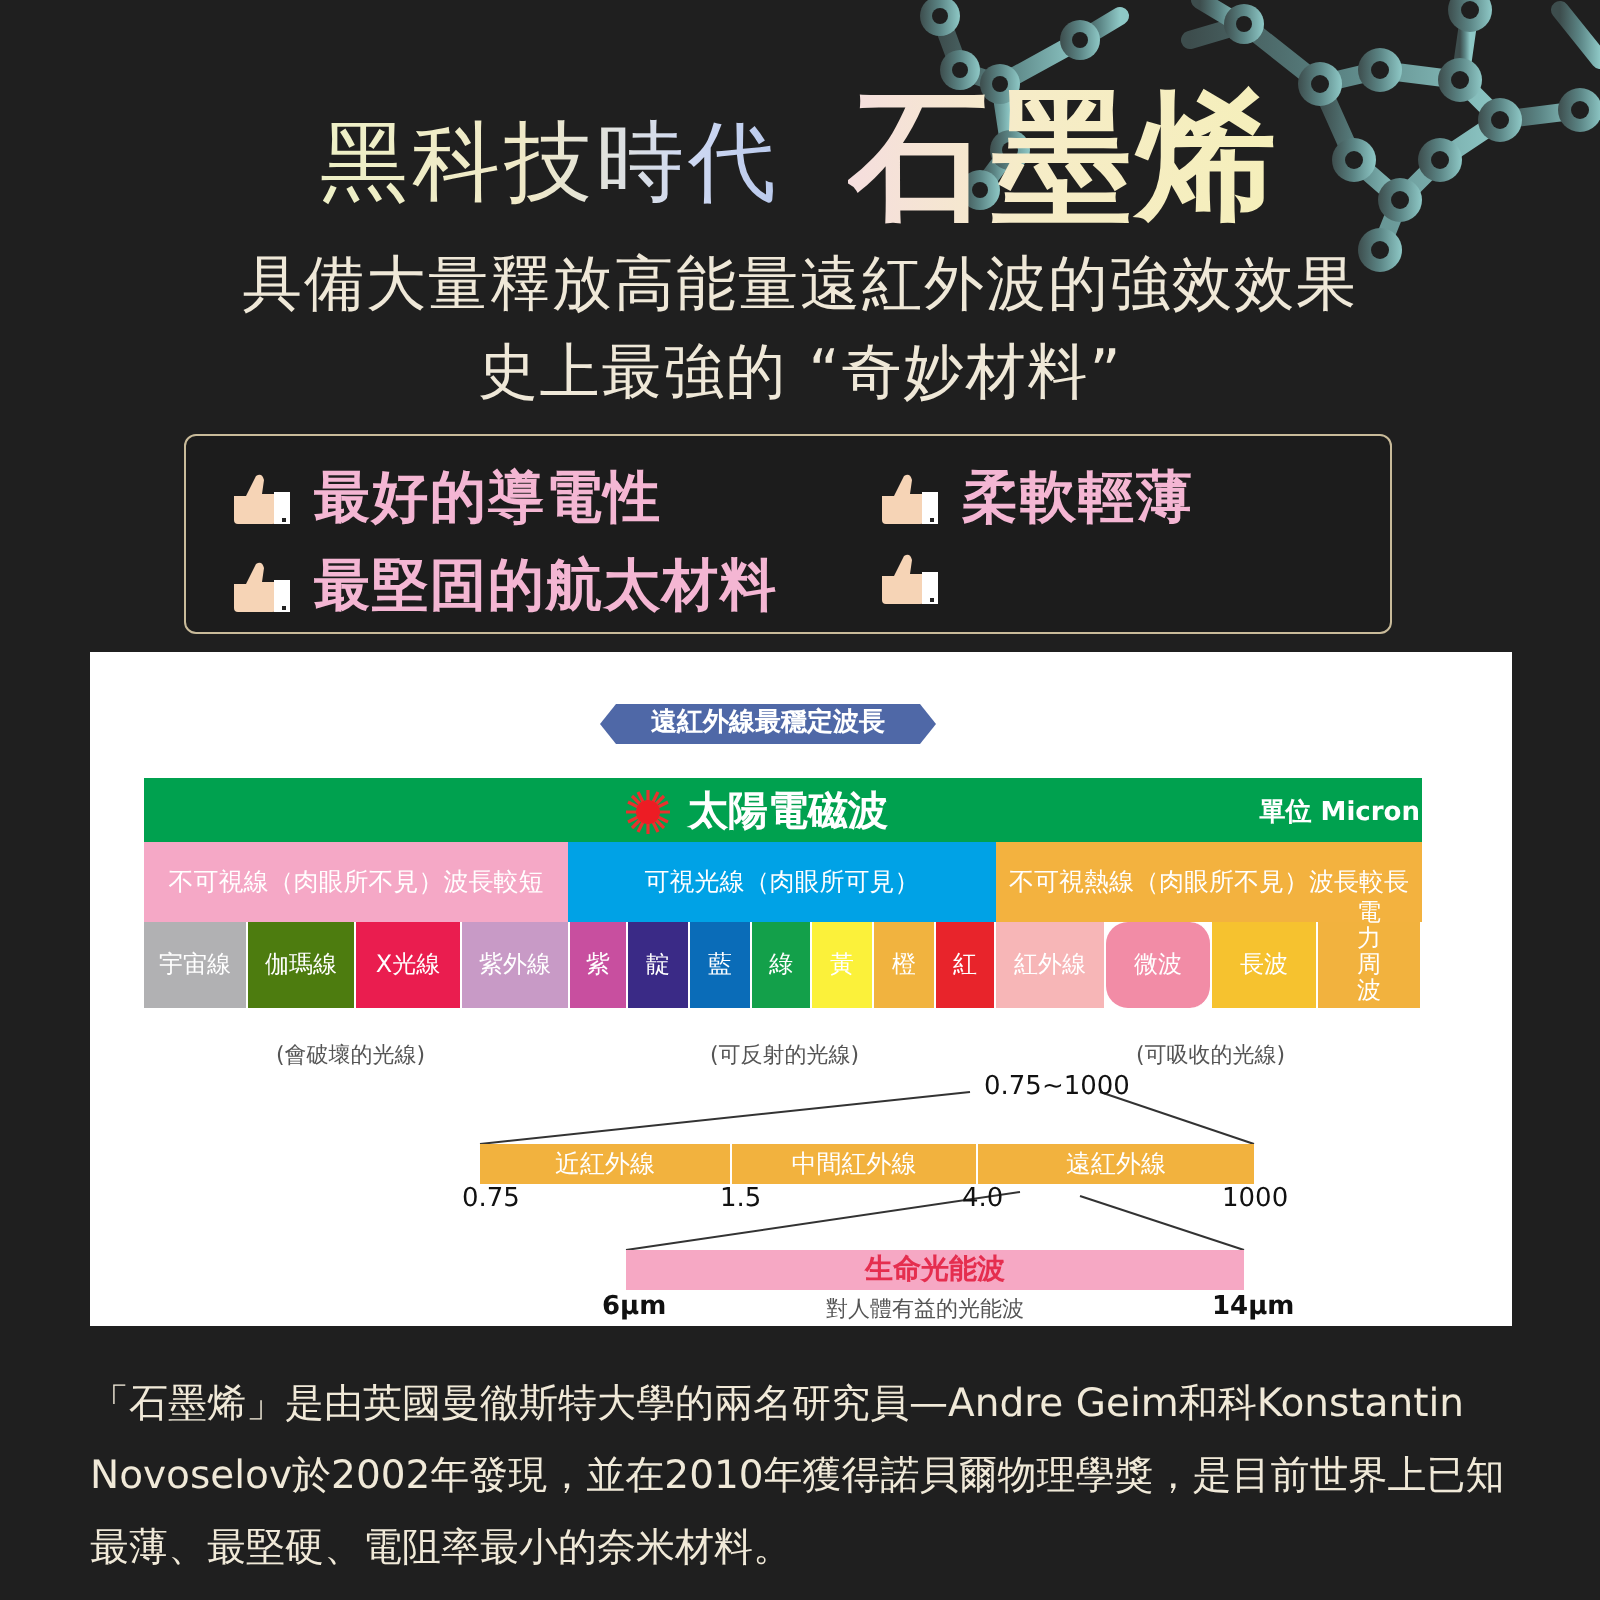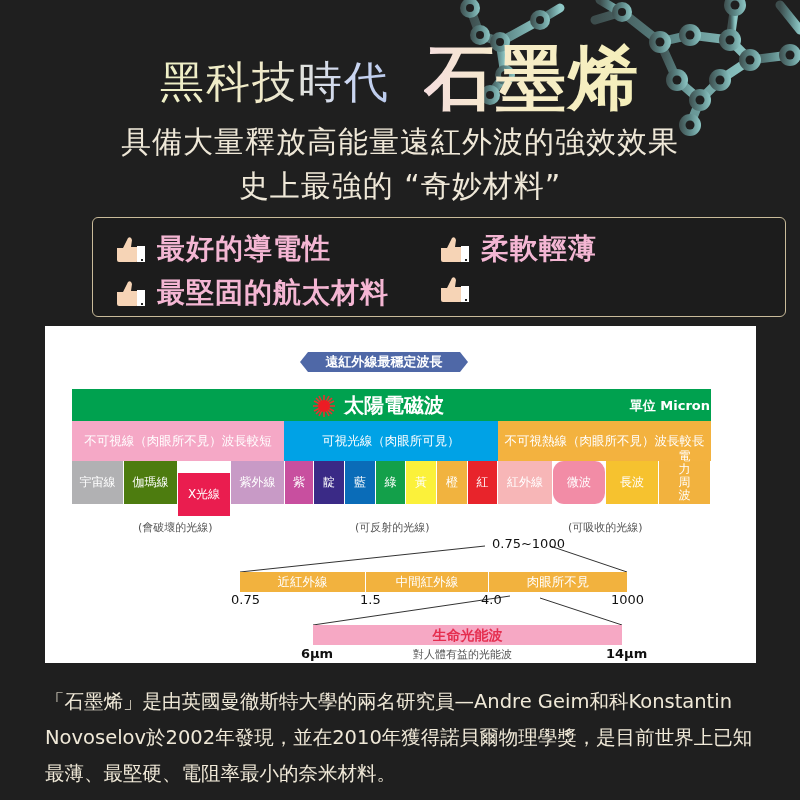"最好的導電性" .features { width: 694px -> 604px }
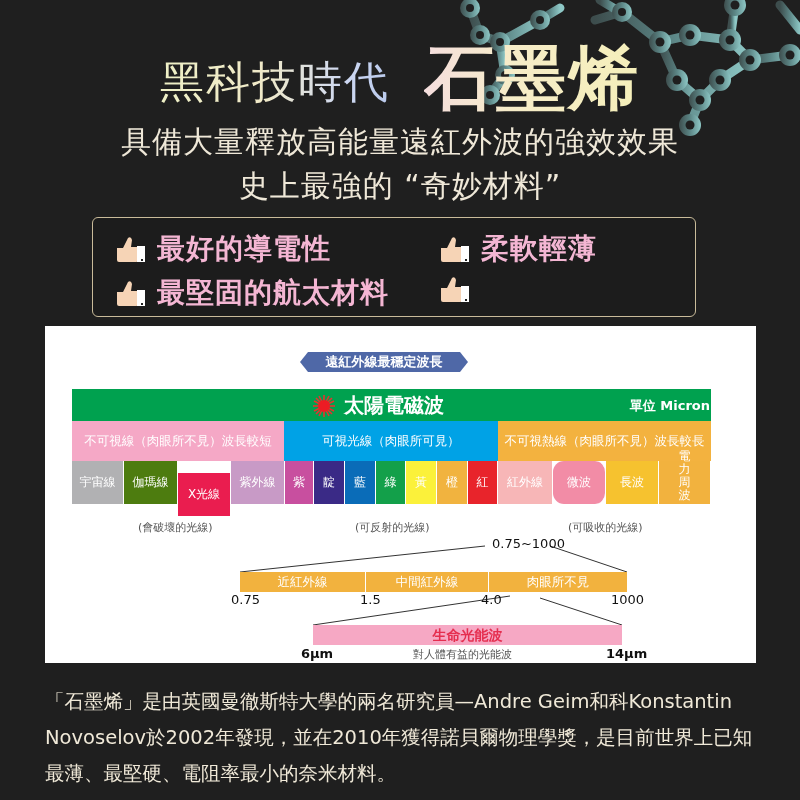"X光線" div.band { margin-top: 12px -> none }
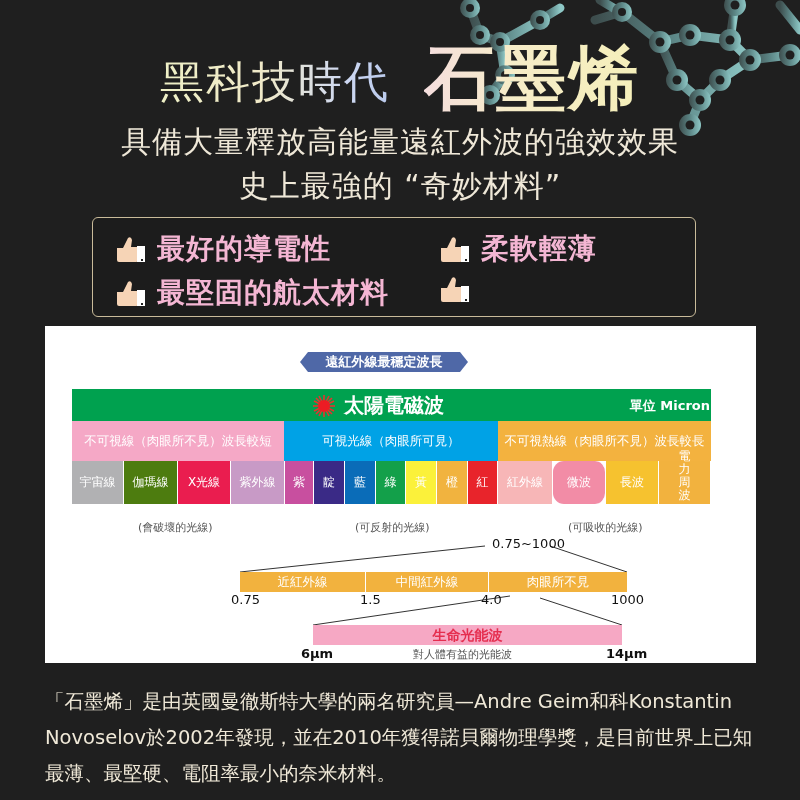"肉眼所不見" div.ir-seg { text: 肉眼所不見 -> 遠紅外線 }
